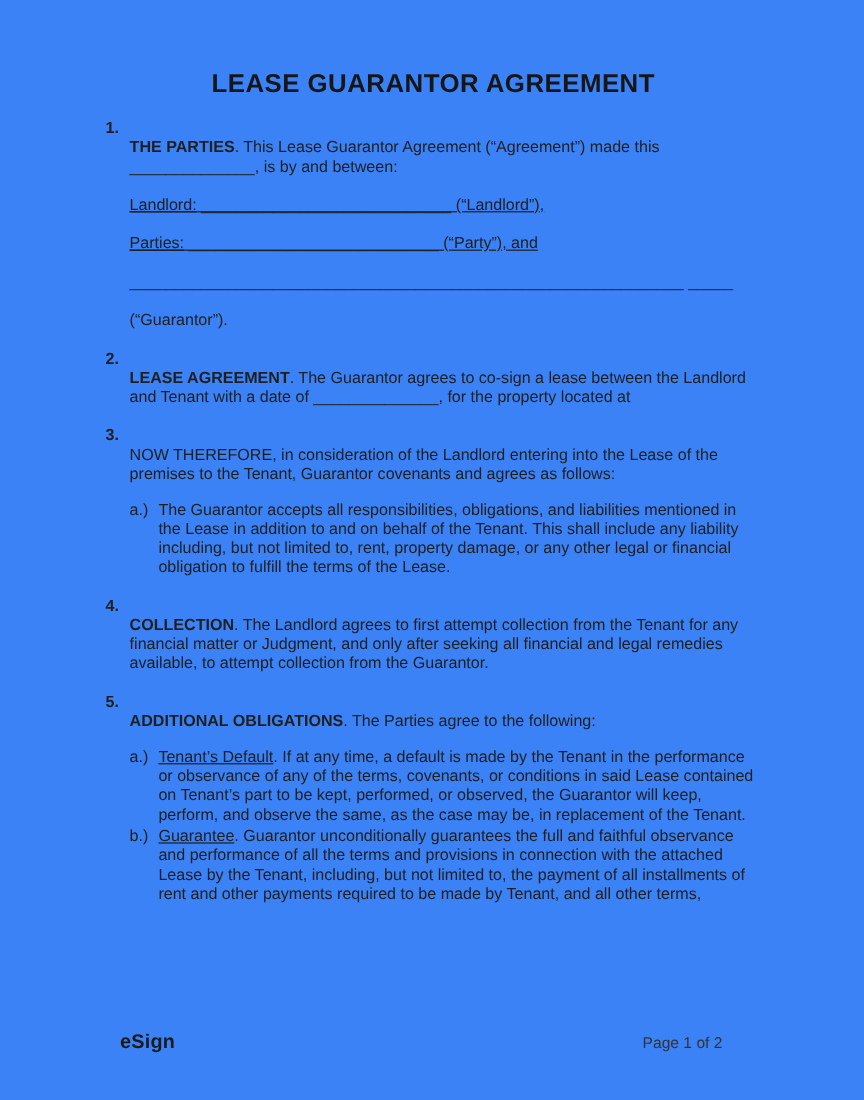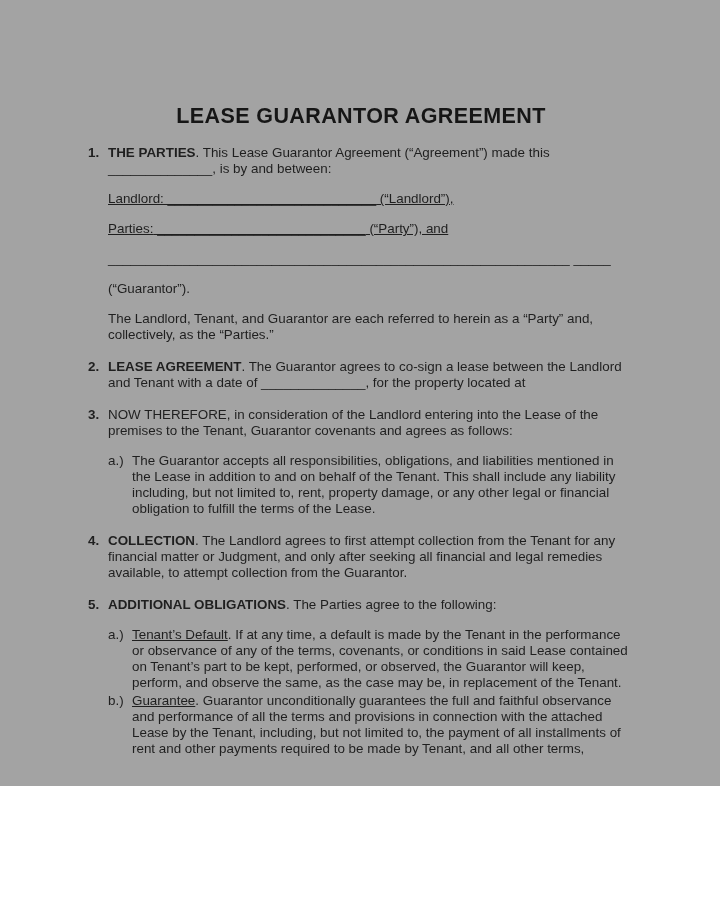"LEASE GUARANTOR AGREEMENT" .page { background: #a3a3a3 -> #3b82f6; height: 786px -> 917px; padding: 104px 86px 0 88px -> 58px 86px 0 88px }
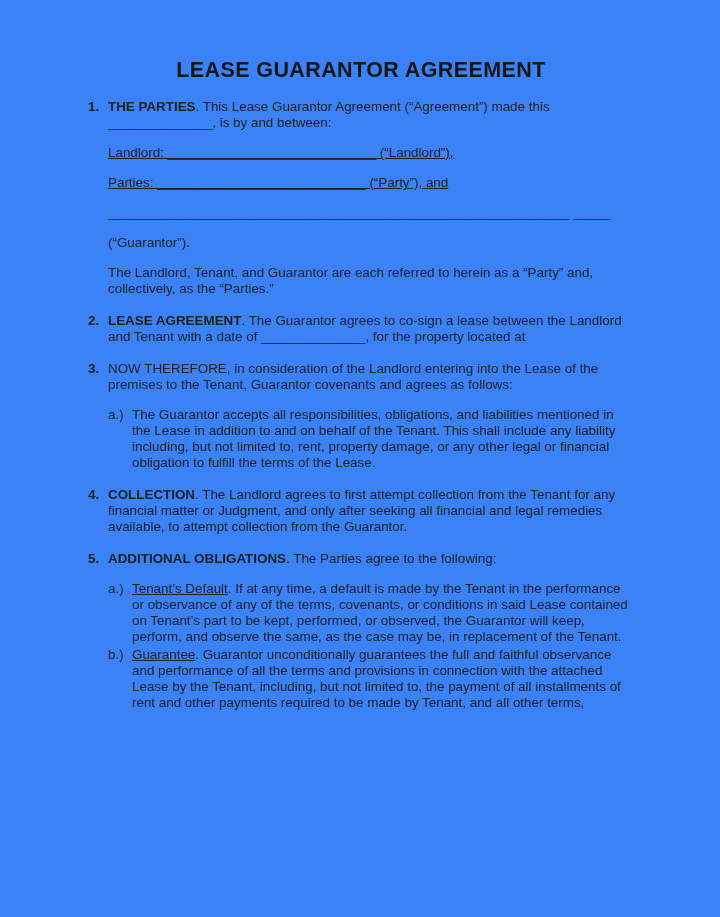"THE PARTIES. This Lease Guarantor" .sec-body p { margin: 0 0 14px 0 -> 16px 0 14px 0 }
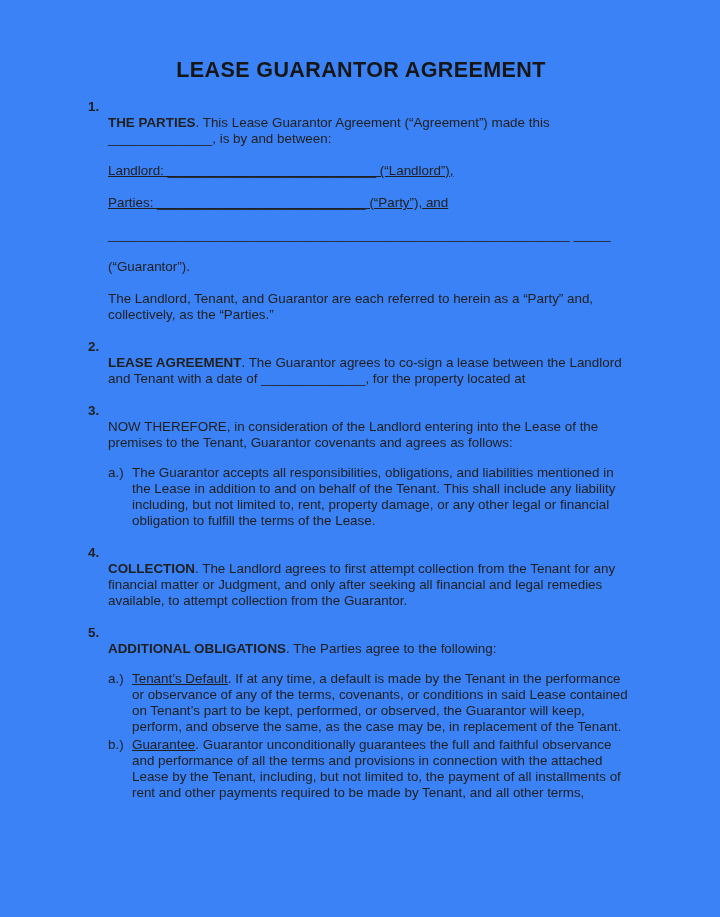"The Landlord, Tenant, and Guarantor" p { html: <p>The Landlord, Tenant, and Guarantor are each referred to herein as a “Party” and, collectively, as the “Parties.”</p> -> none }
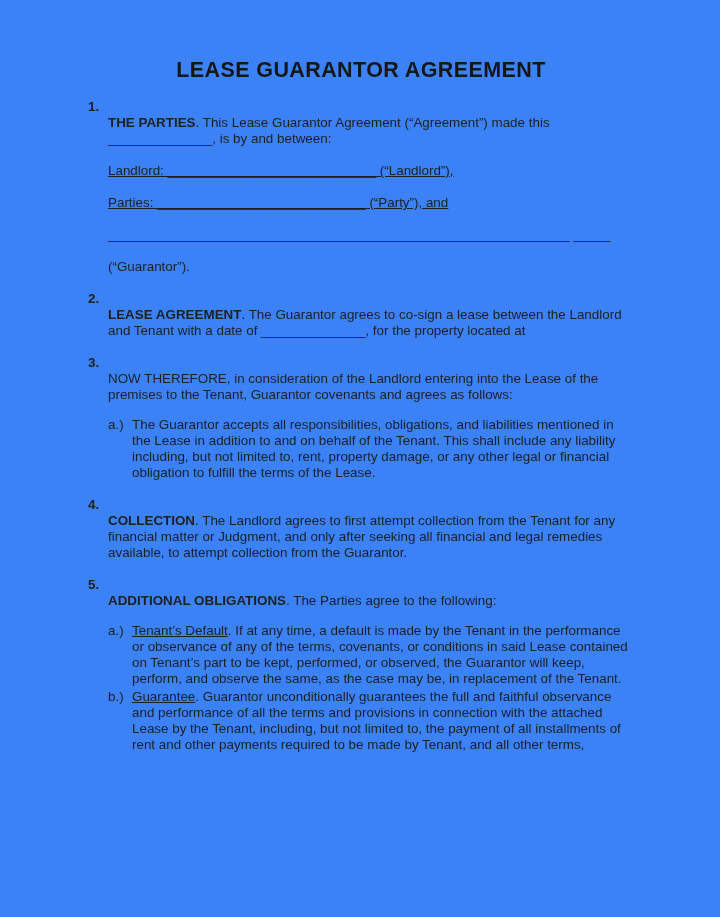"eSign" div.footer { html: none -> <div> <span>eSign</span> <span>Page 1 of 2</span> </div> }
